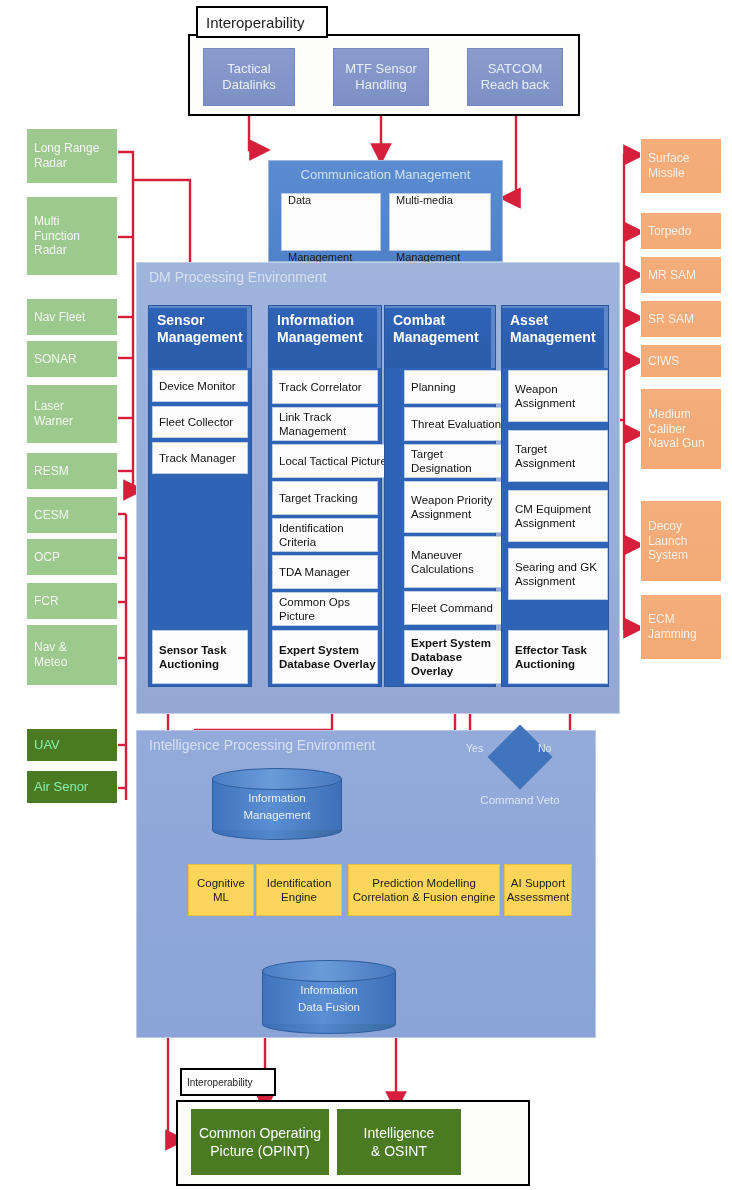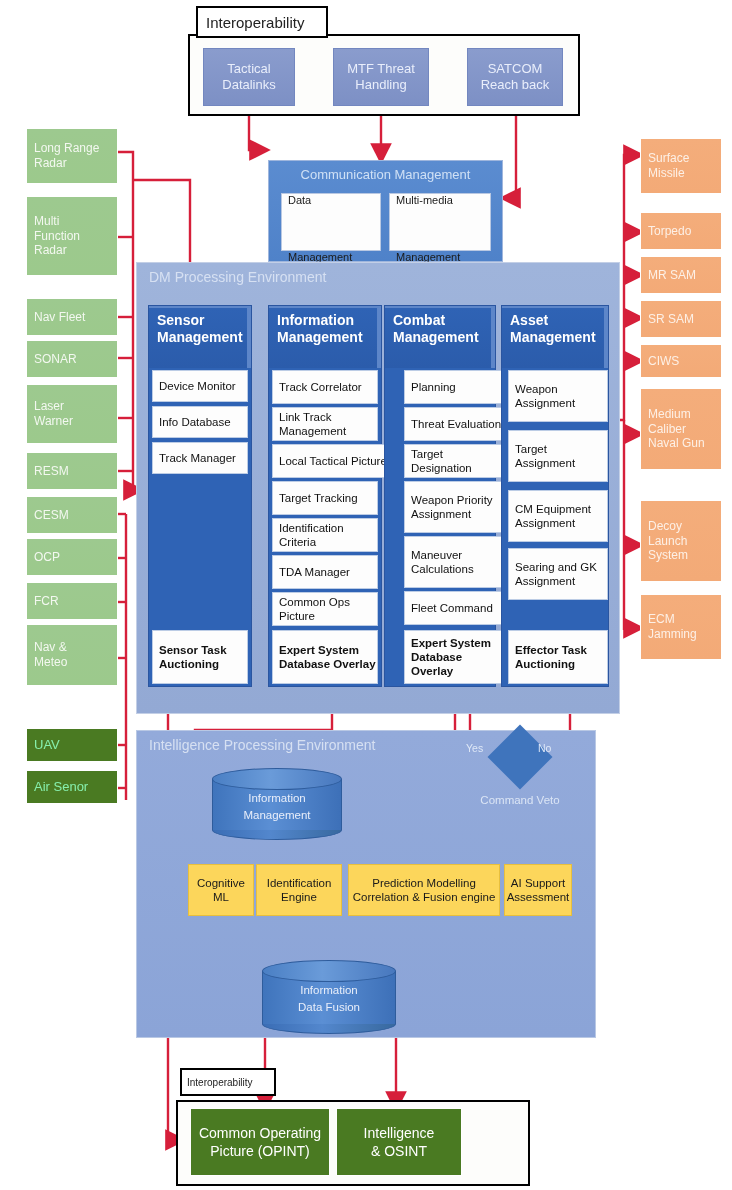"MTF Threat" span { text: Threat -> Sensor }
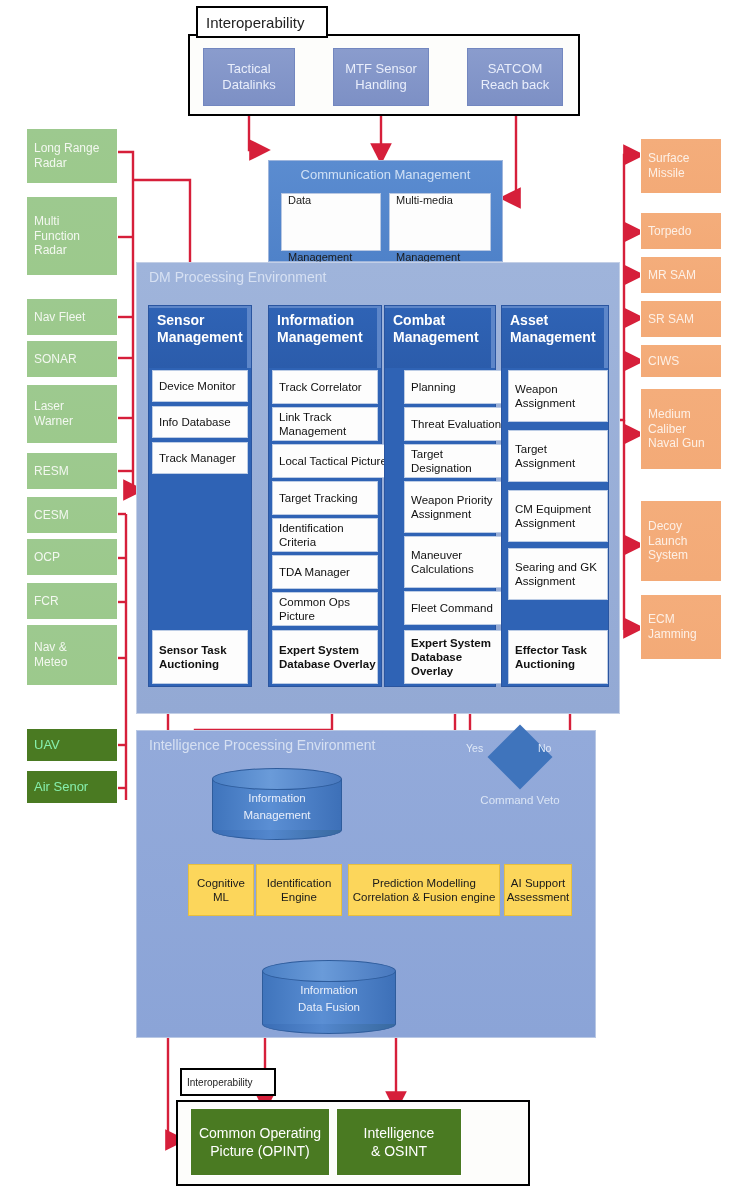"Info Database" span { text: Info Database -> Fleet Collector }
